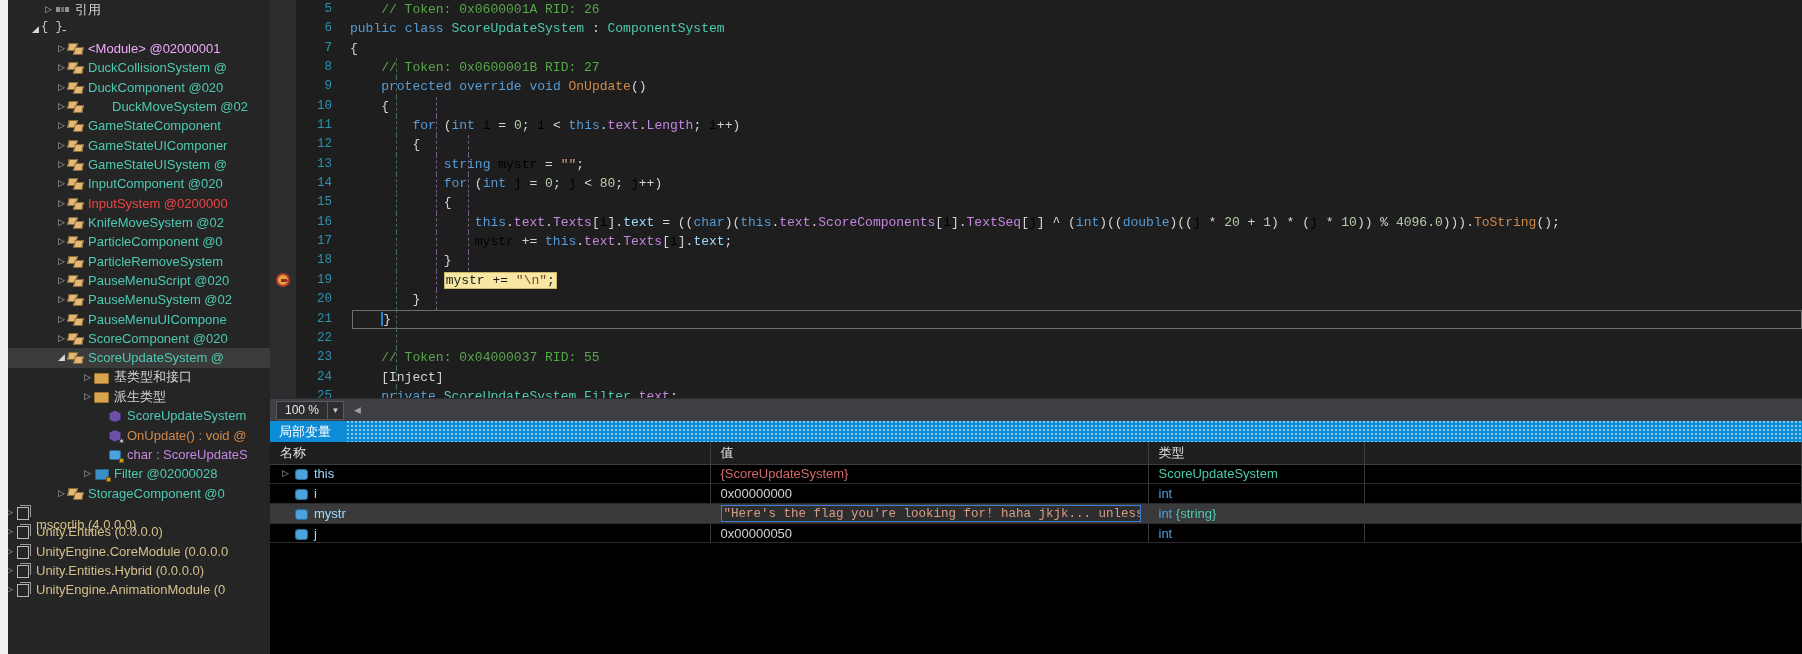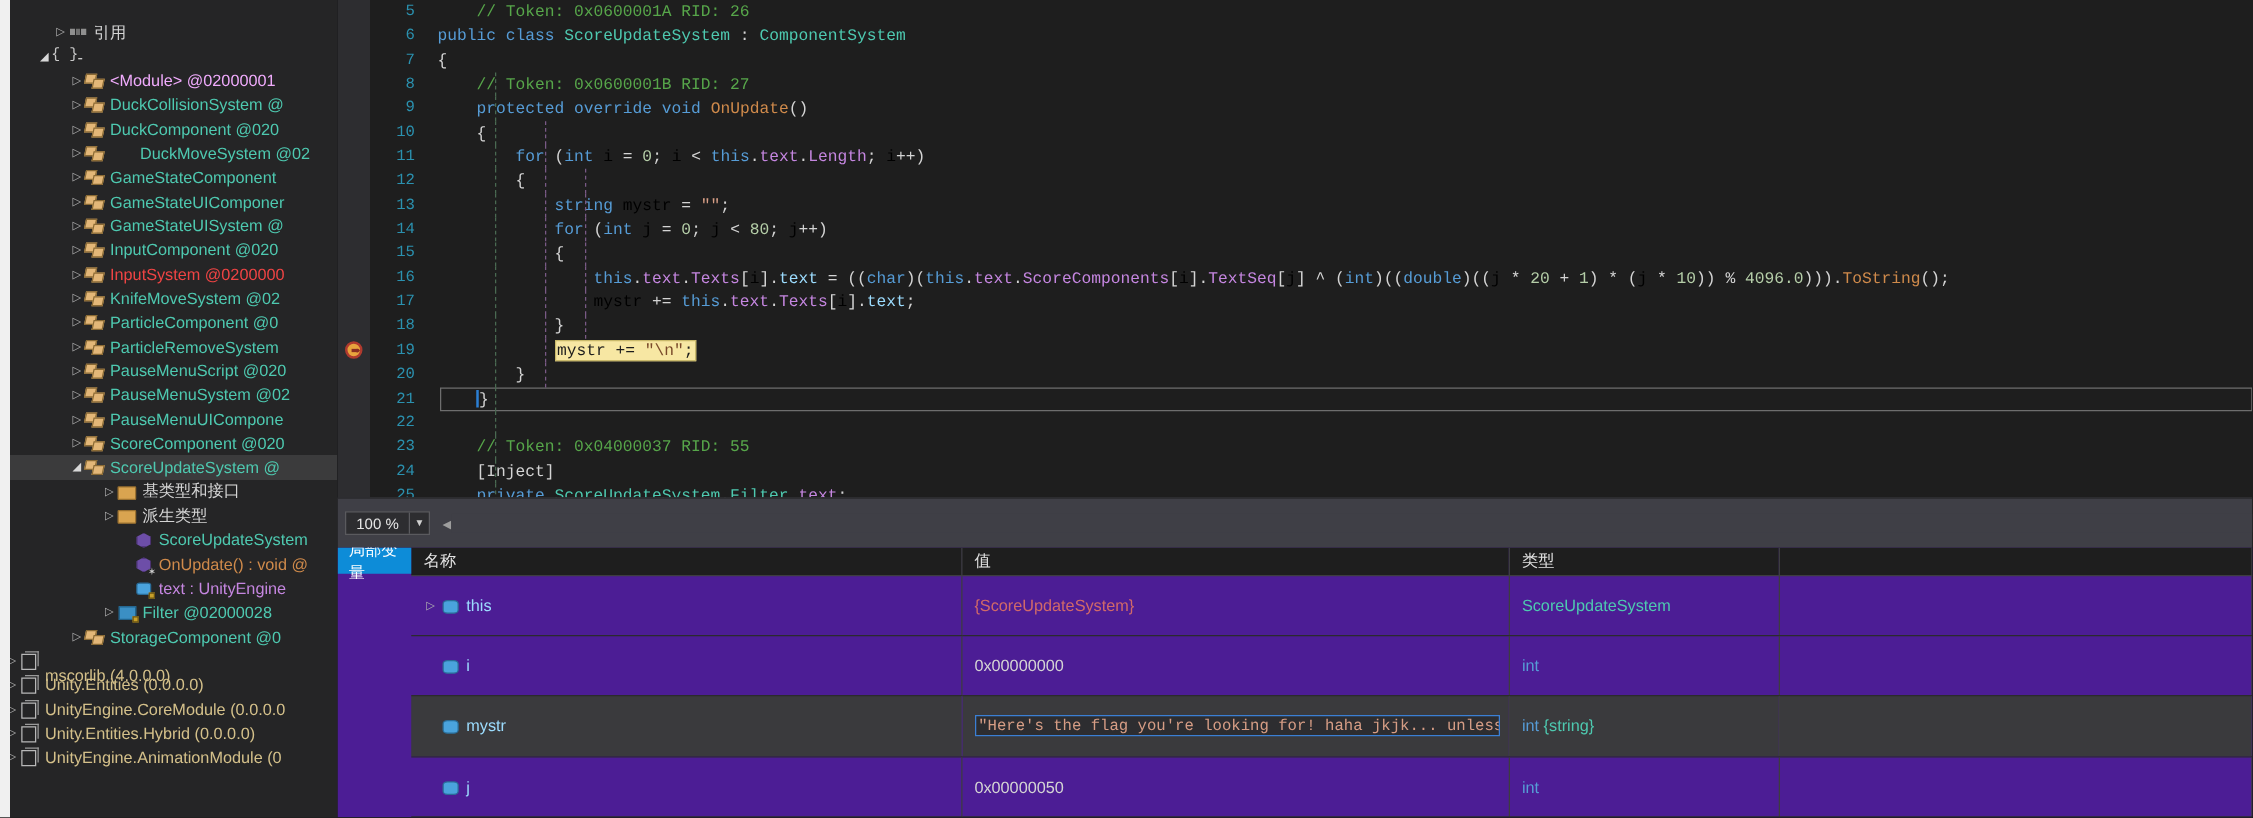"引用" .tree { padding-top: 16px -> 0px }
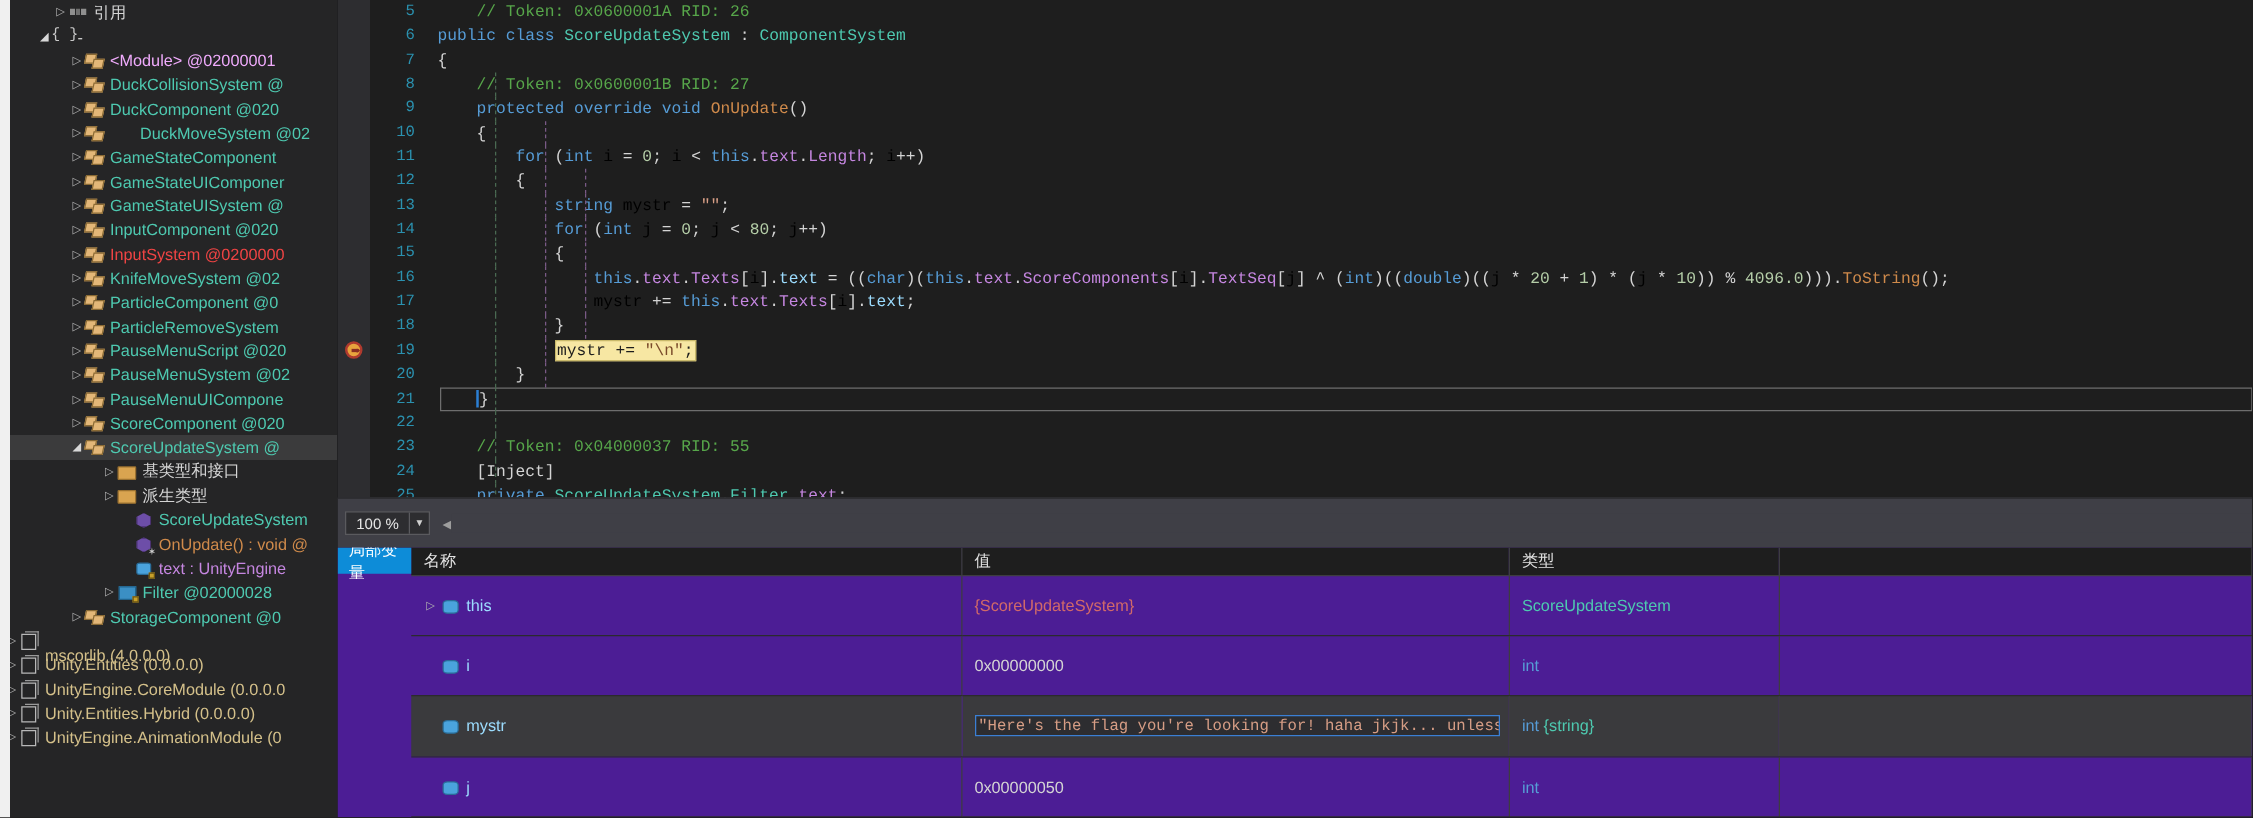"100 %" #zoombar { height: 40px -> 23px }
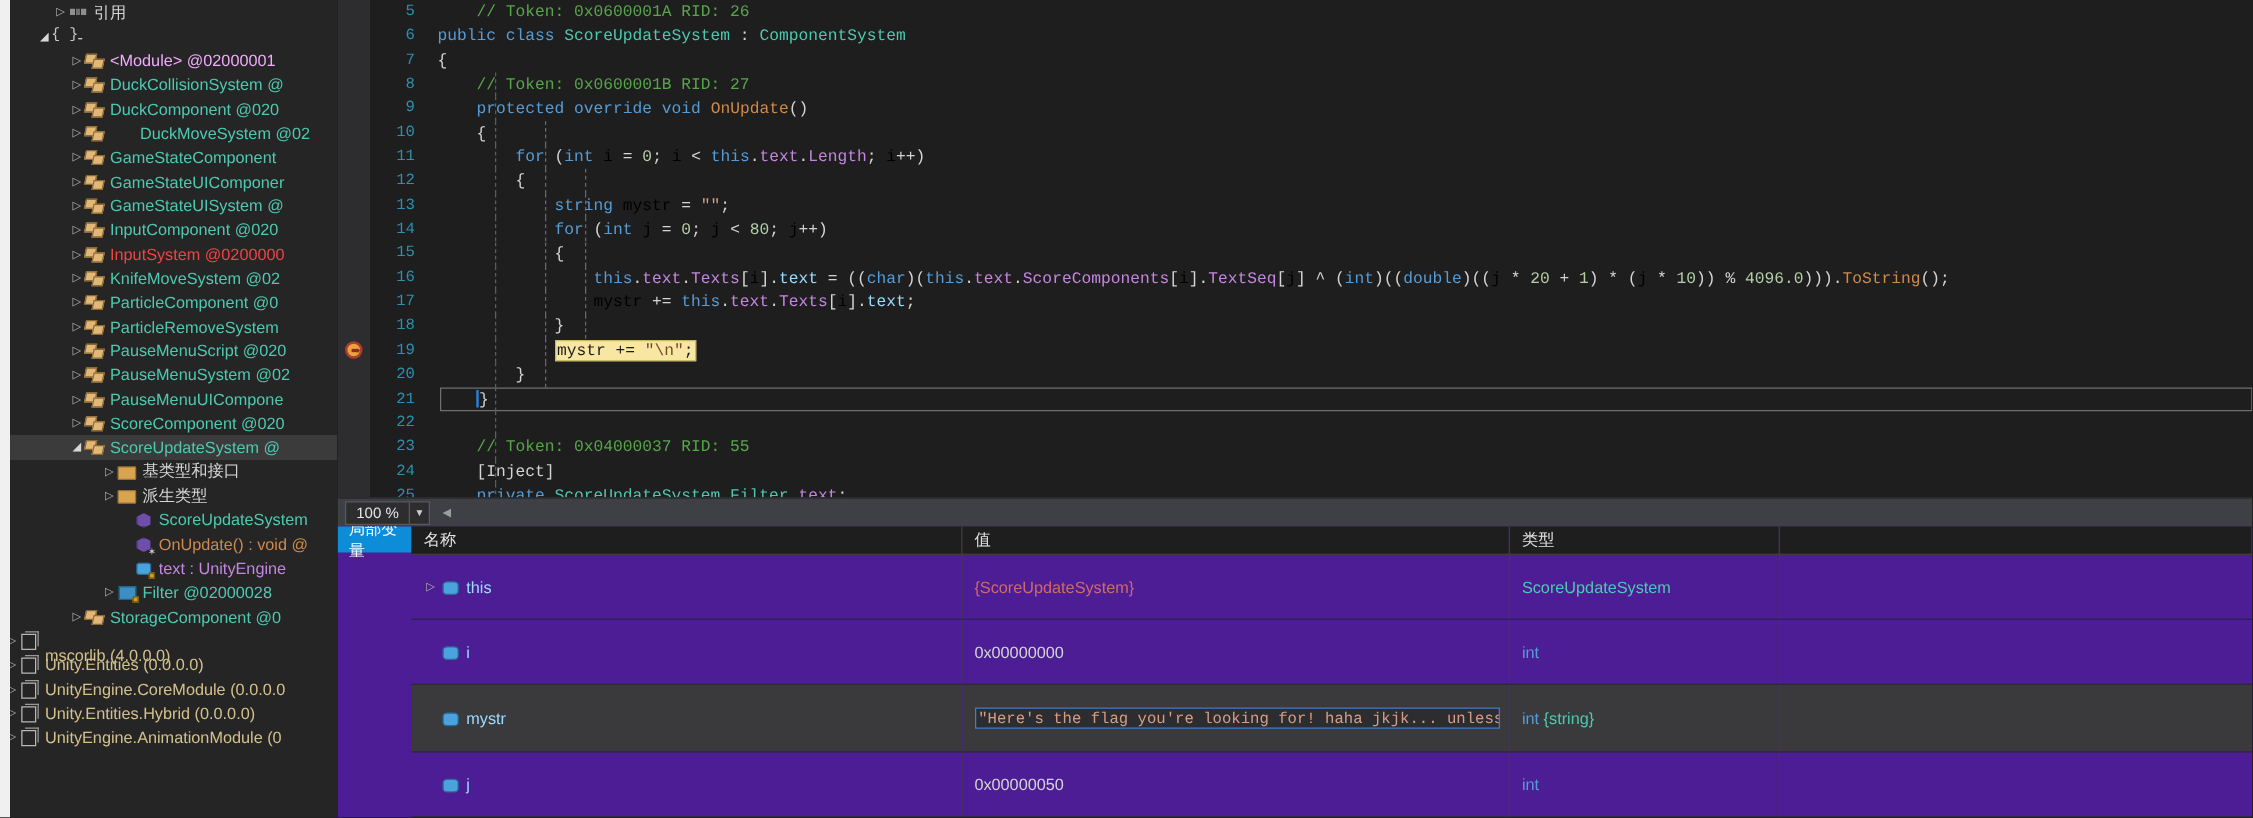"局部变量" #locals { background: #4c1d95 -> #000000; flex-direction: none -> column }
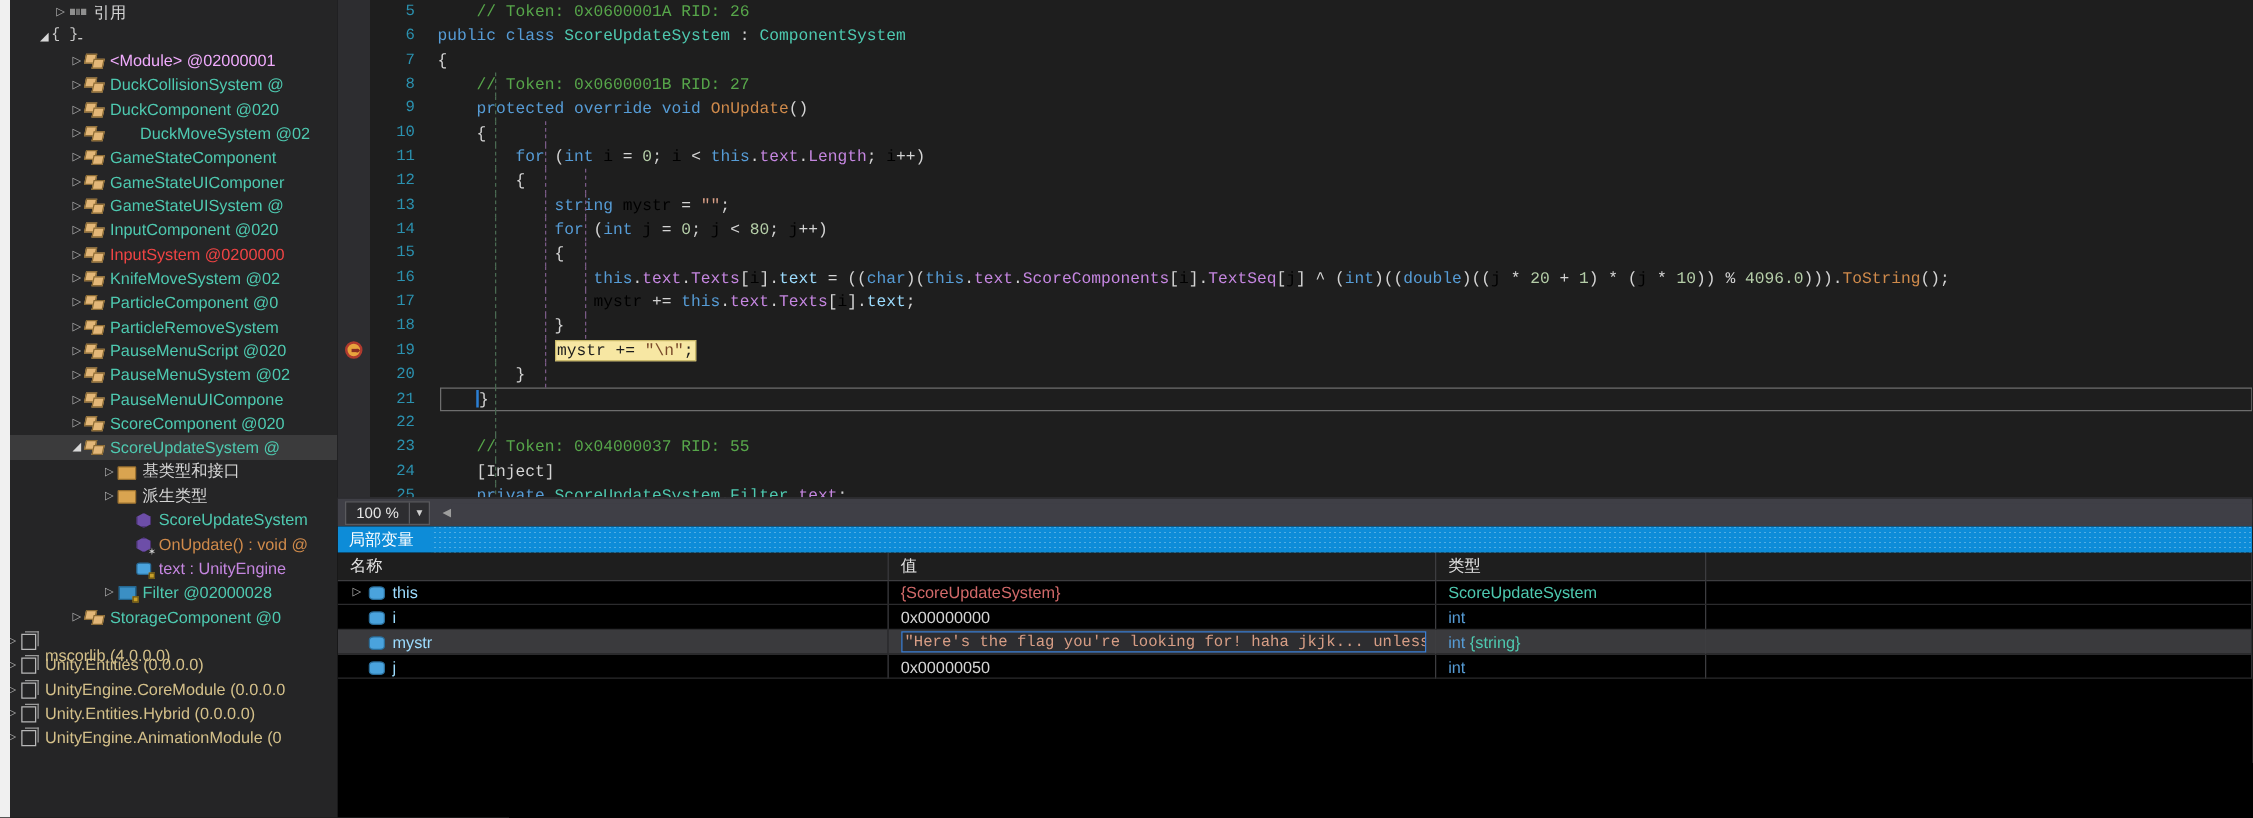"text : UnityEngine" span.lbl { text: text : UnityEngine -> char : ScoreUpdateS }
